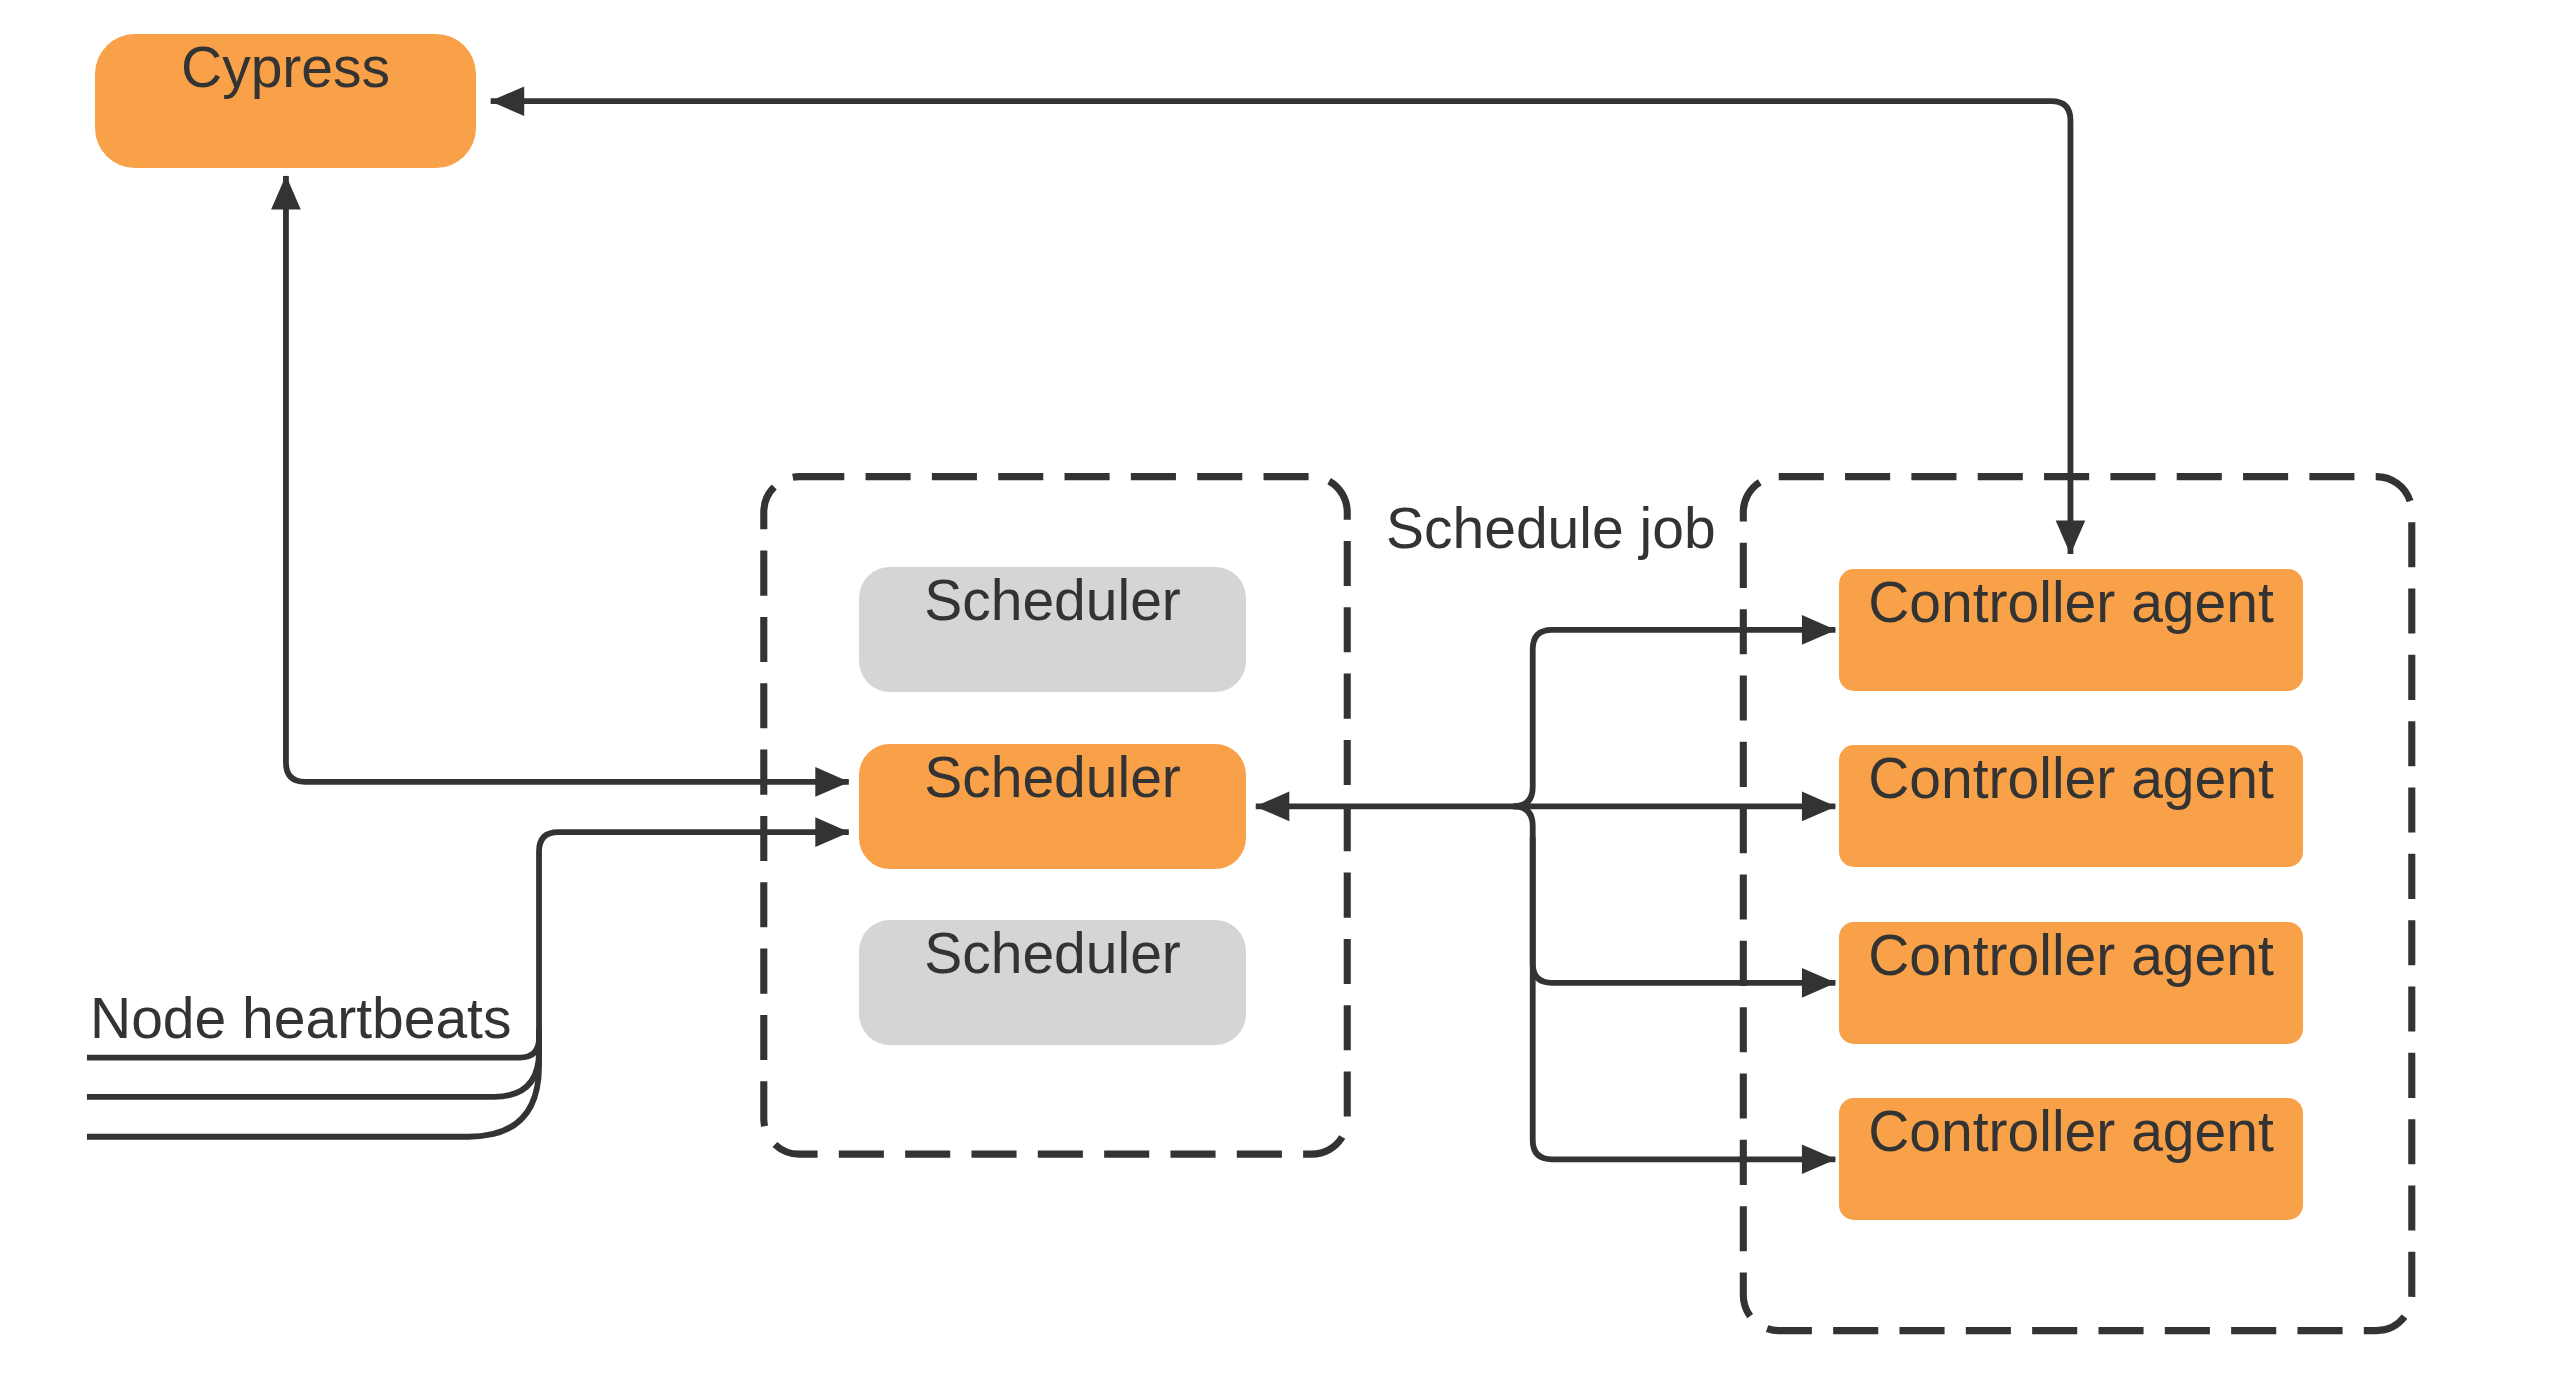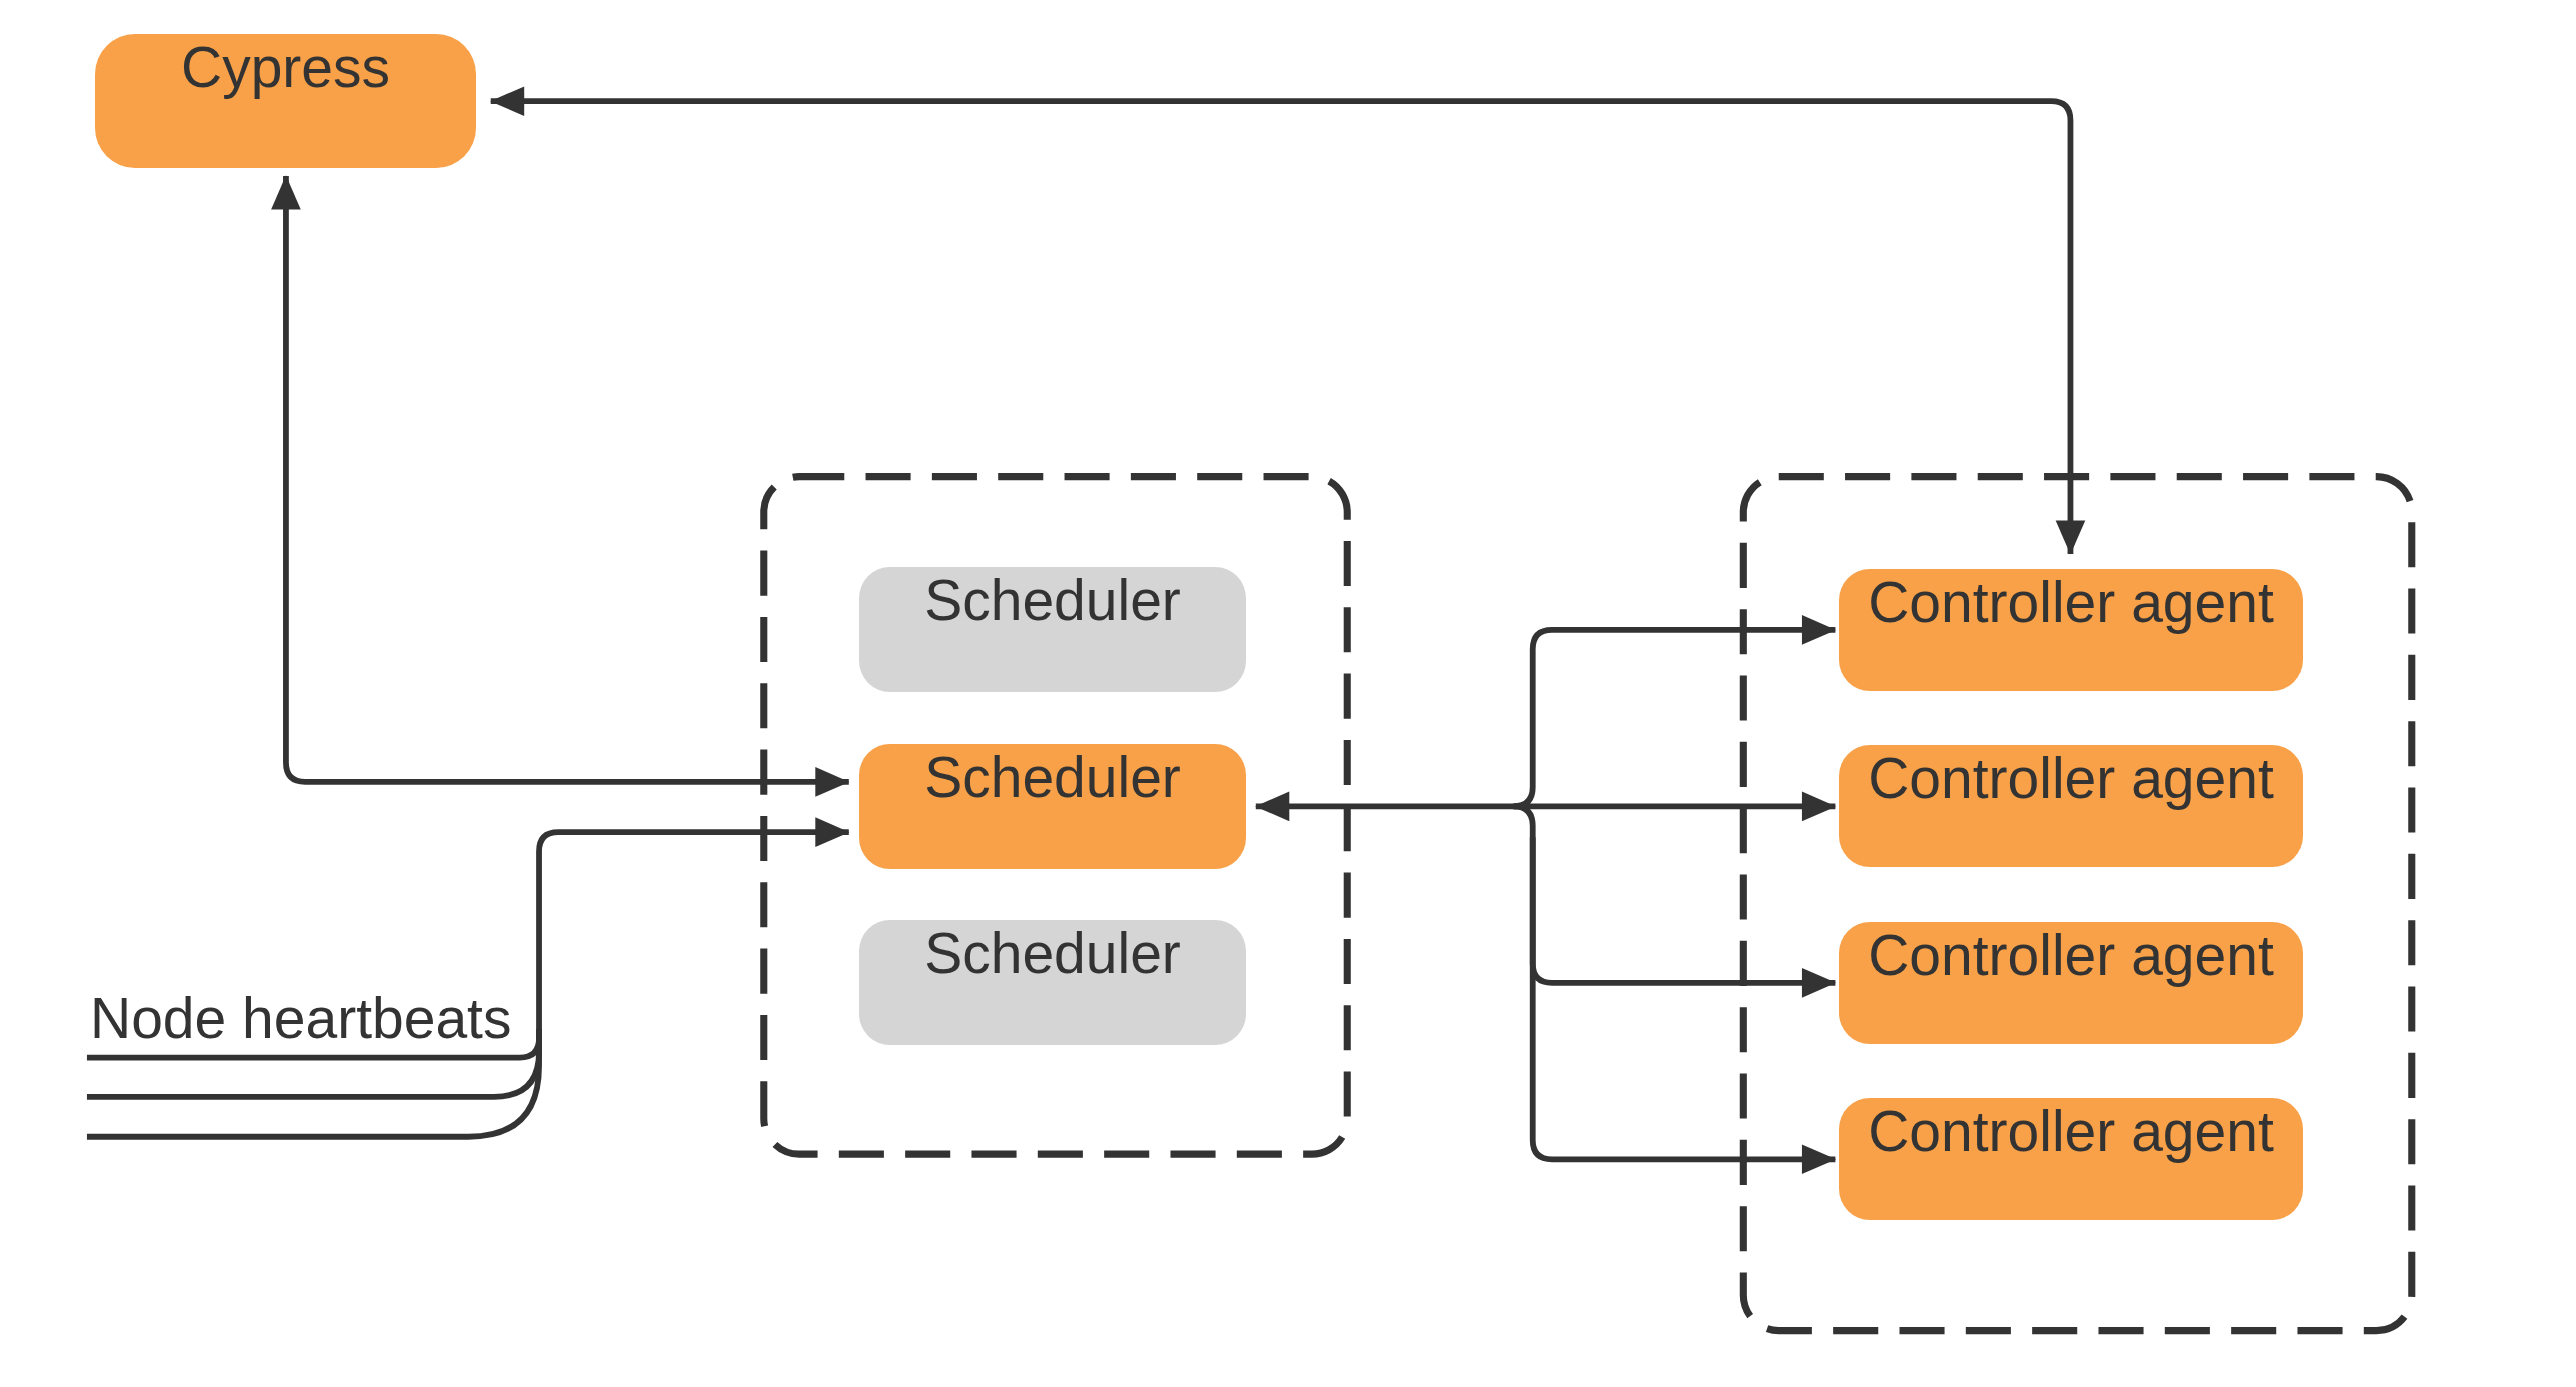"Schedule job" div.edge-label { html: none -> <div>Schedule job</div> }
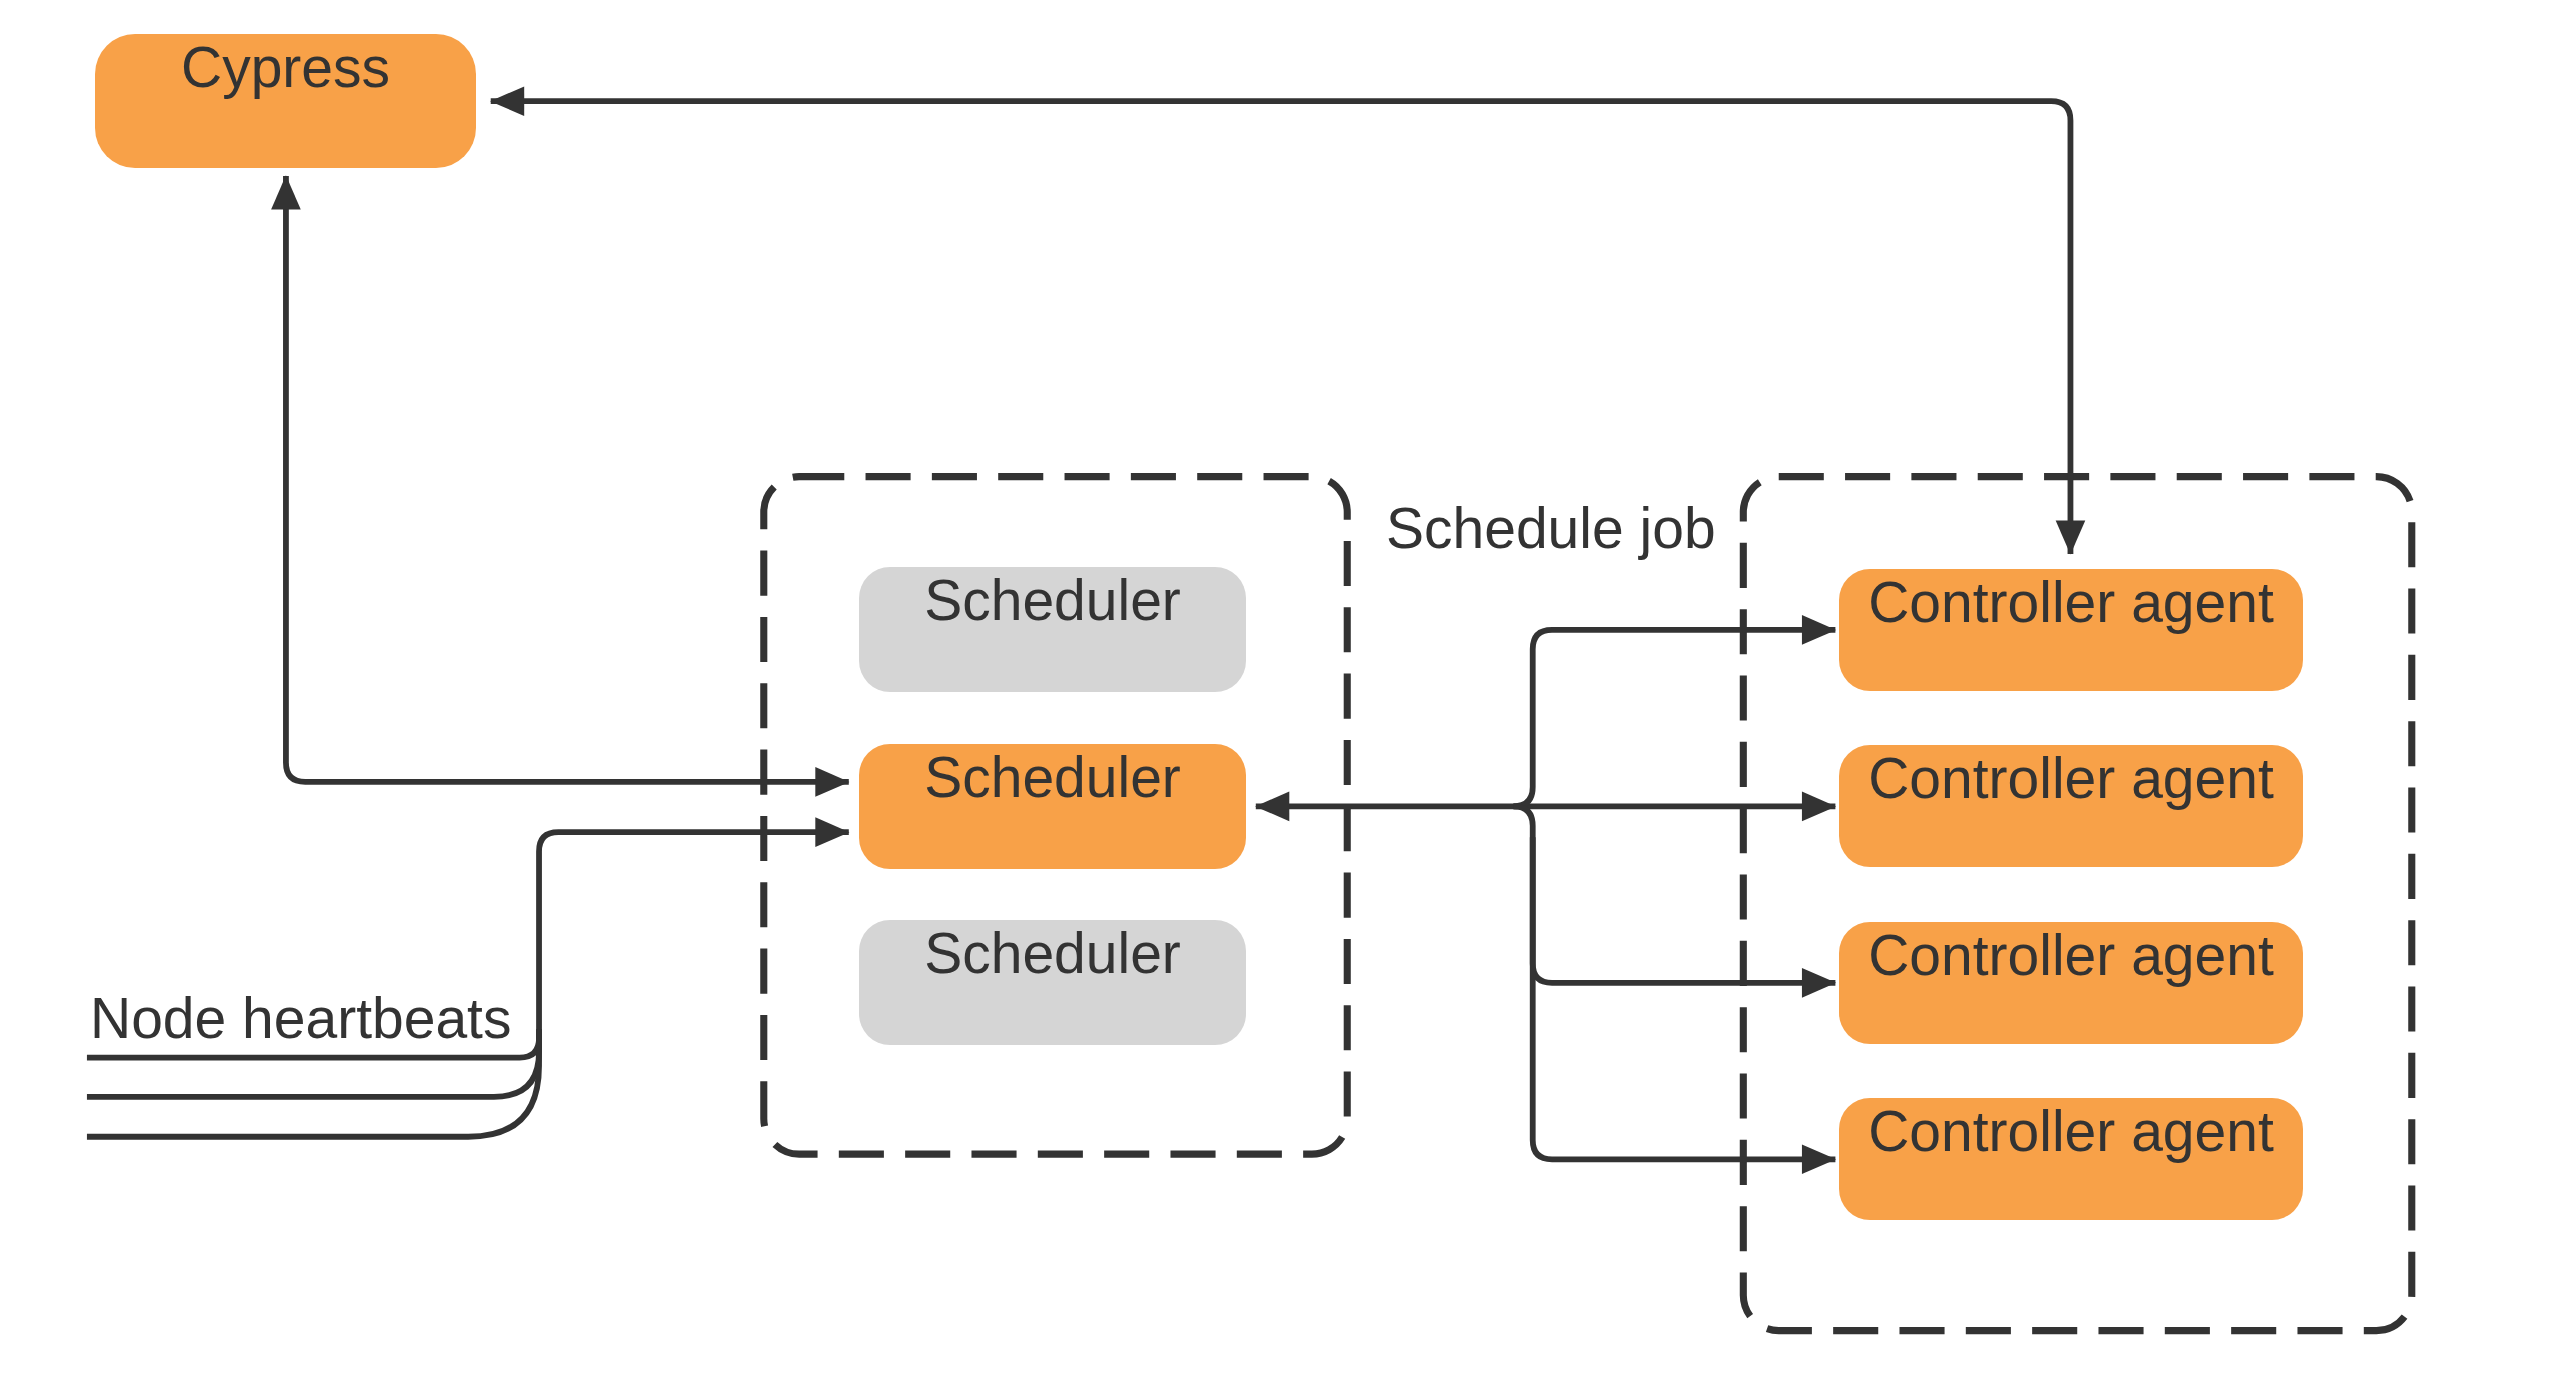"Controller agent" .node.controller { border-radius: 31px -> 15px }
